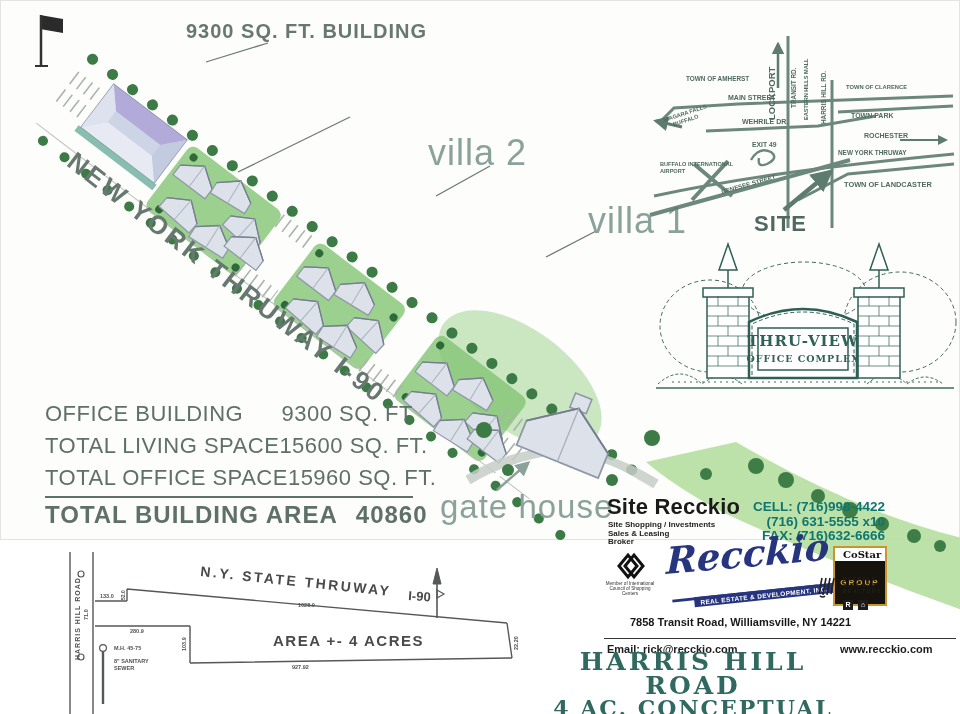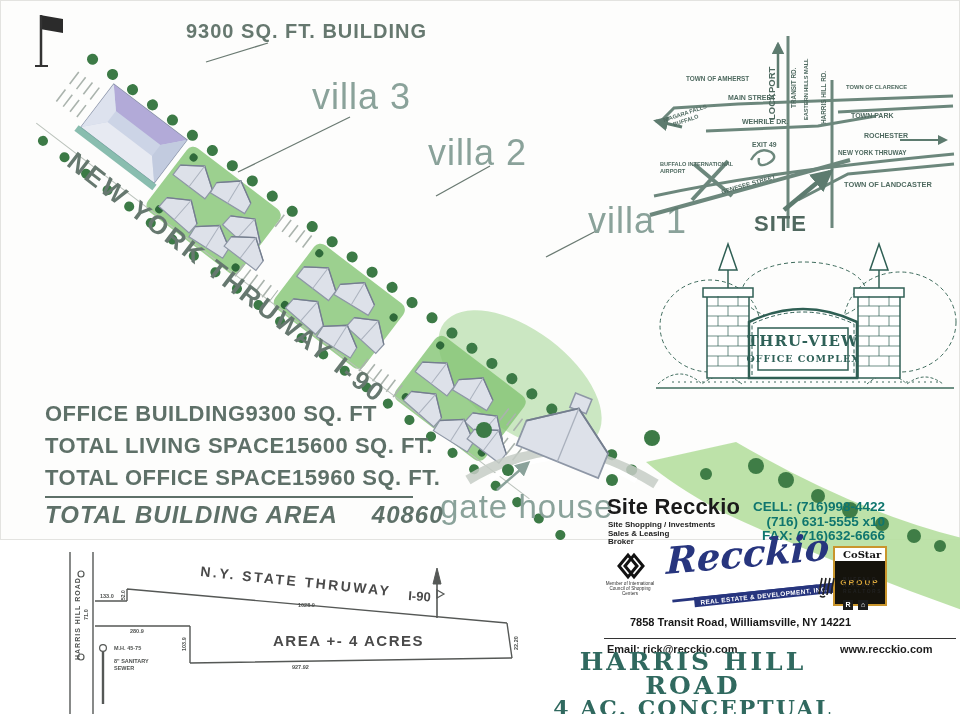"villa 3" div.abs { html: <div>villa 3</div> -> none }
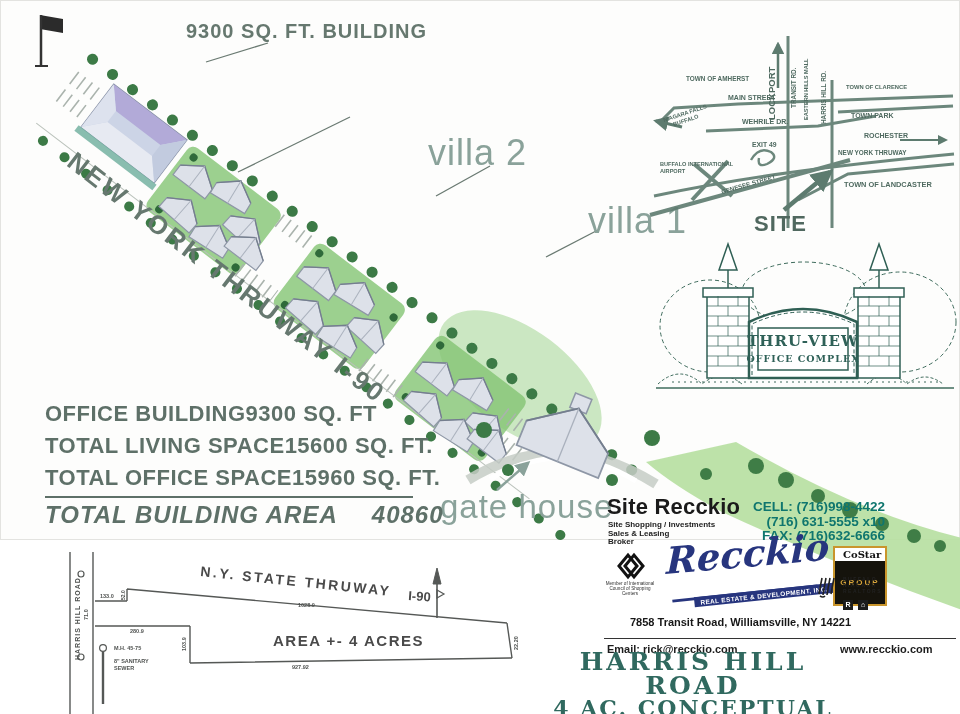"OFFICE BUILDING" .t-row { font-weight: bold -> normal; justify-content: flex-start -> space-between }
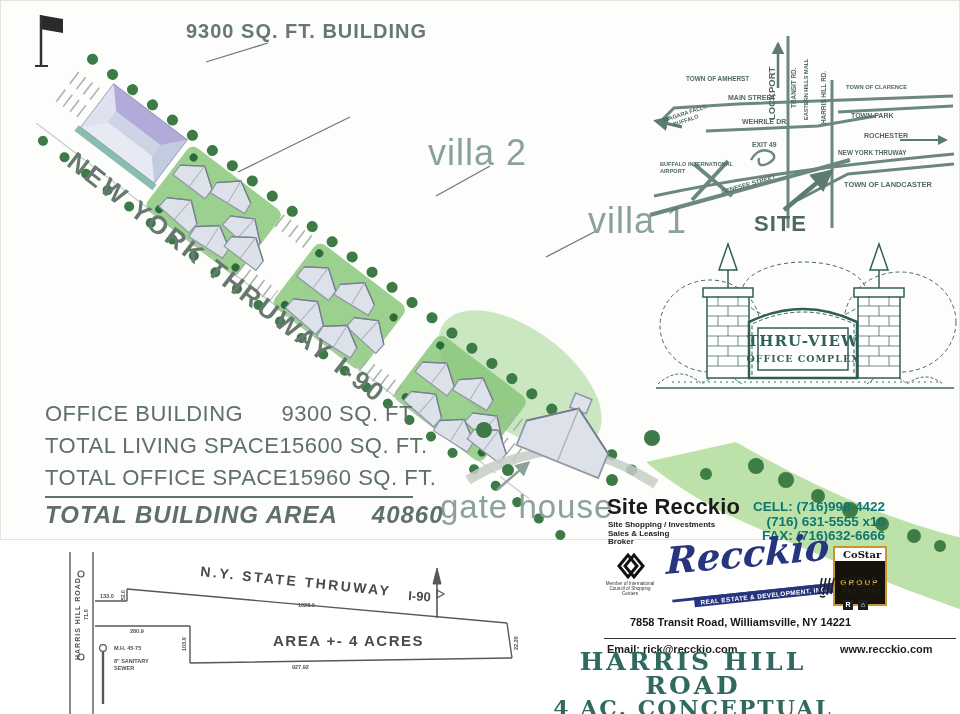"TOTAL BUILDING AREA" .t-total { font-style: italic -> none; gap: 34px -> 18px }
